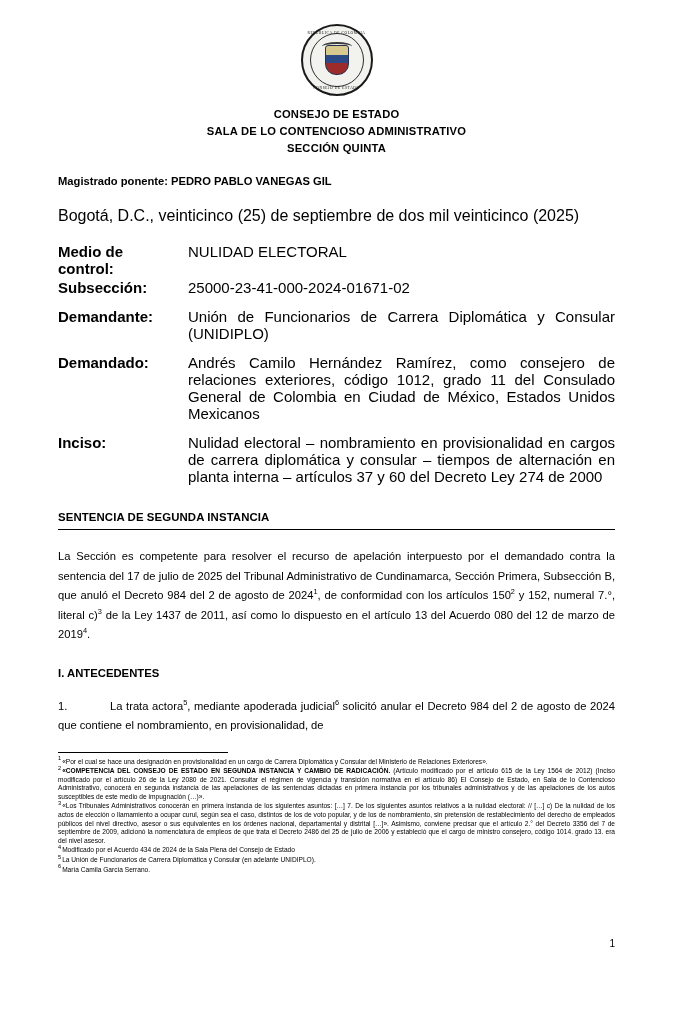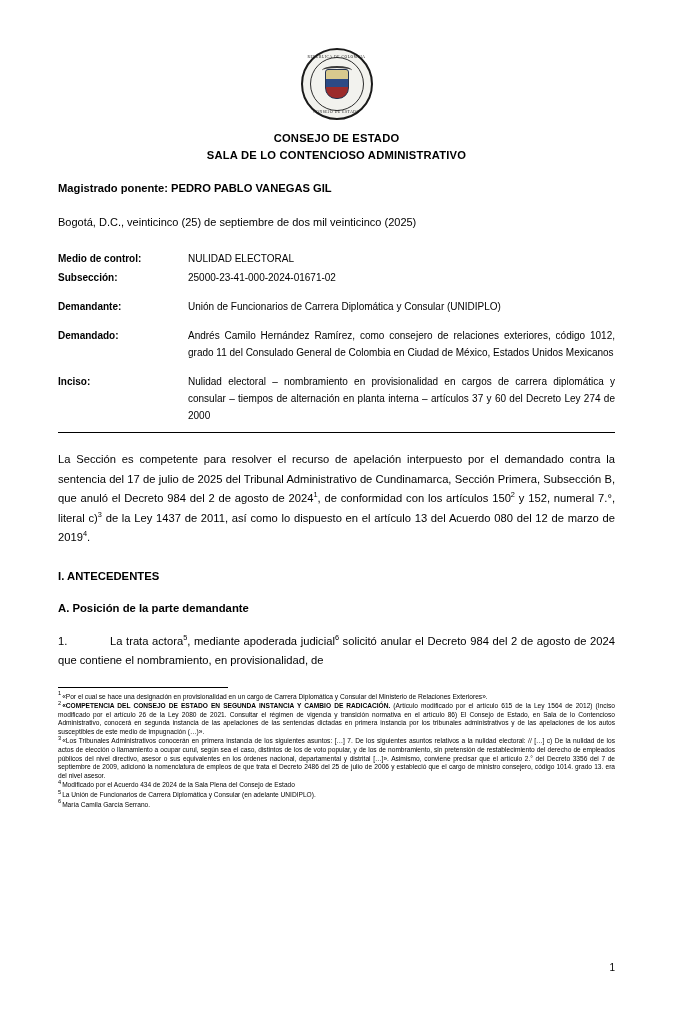"CONSEJO DE ESTADO" .page { margin-top: 24px -> none }
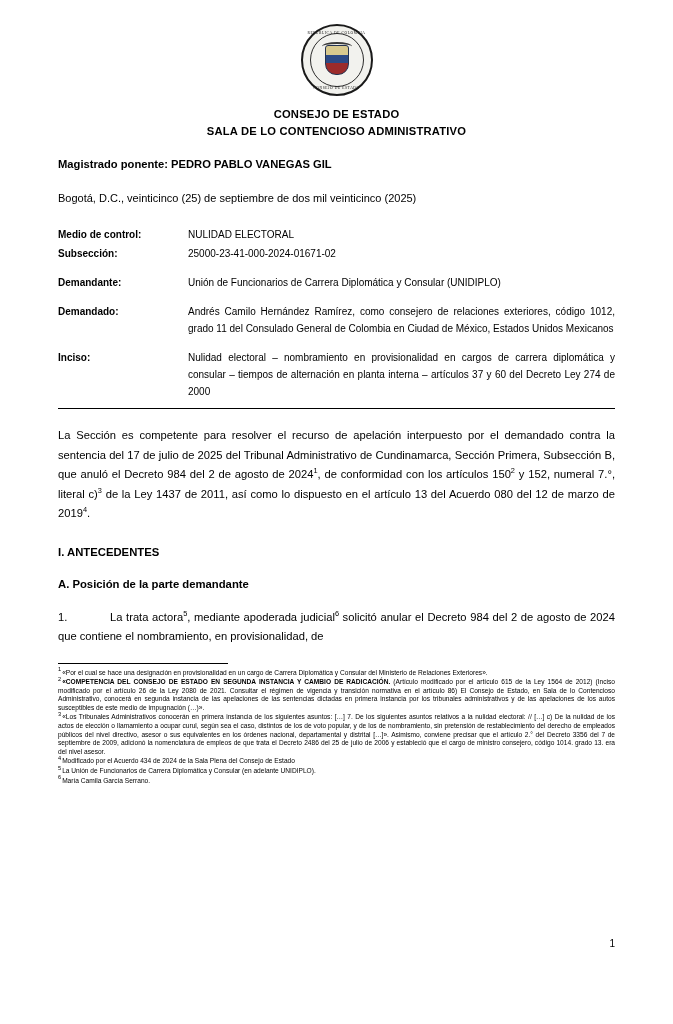"SECCIÓN QUINTA" div.hdr-line { html: none -> <div>SECCIÓN QUINTA</div> }
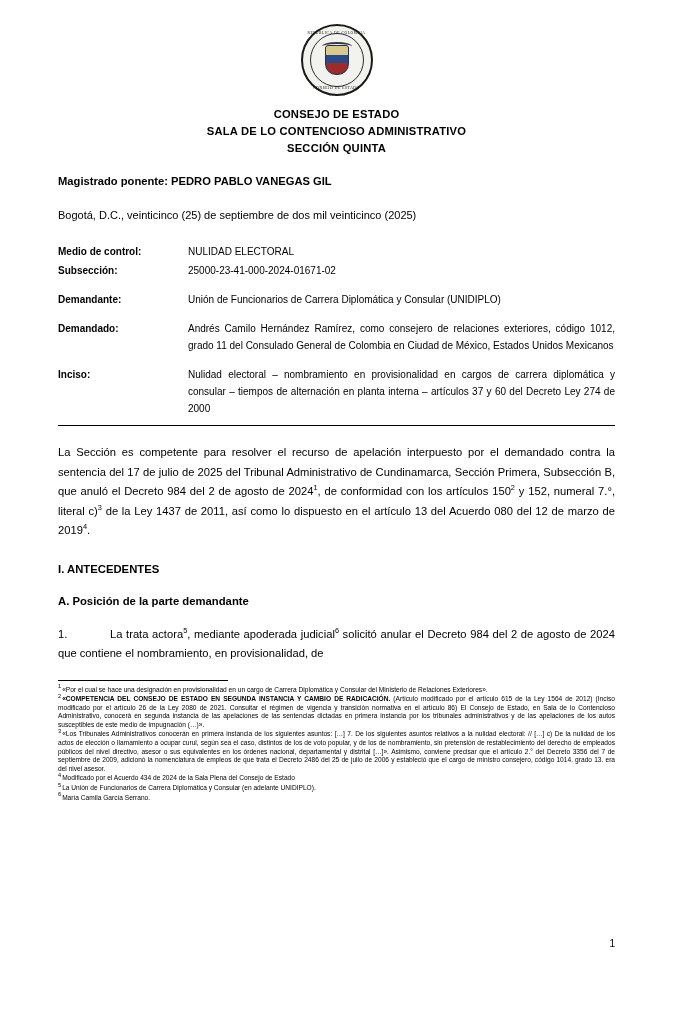"Bogotá, D.C., veinticinco (25) de" .city-line { font-size: 11px -> 16px }
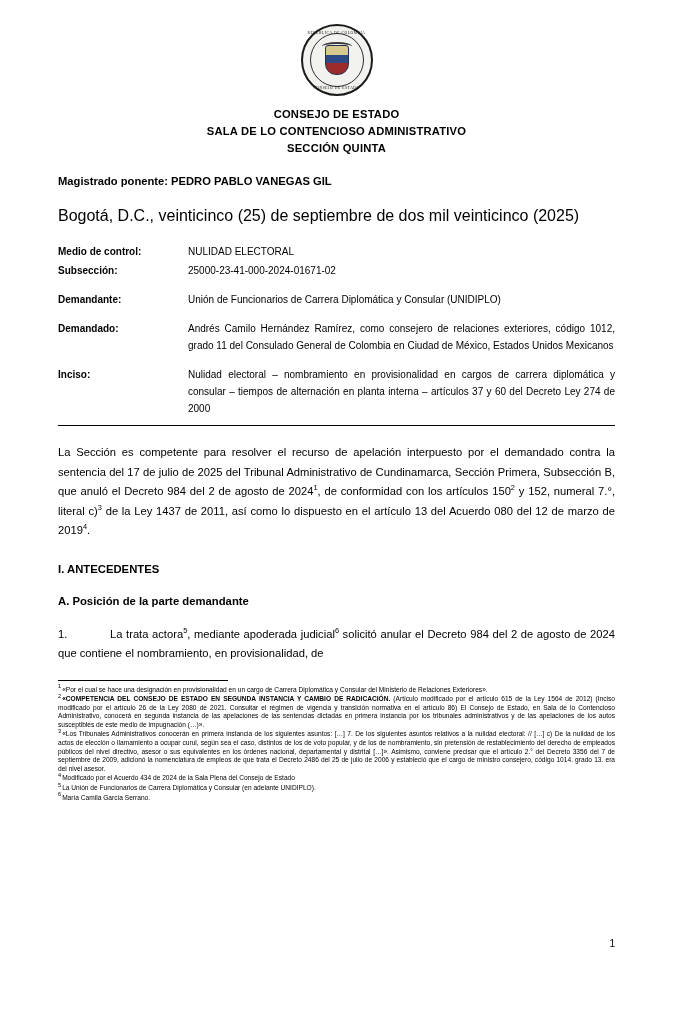"Medio de control:" .meta { font-size: 10px -> 15px }
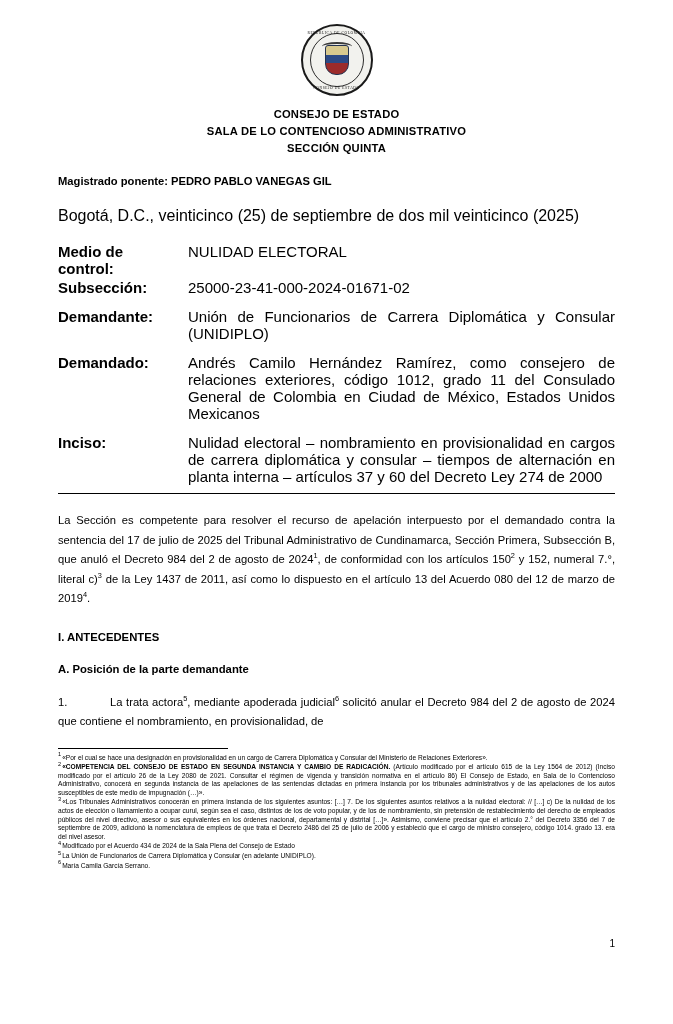"SENTENCIA DE SEGUNDA INSTANCIA" div.sent-title { html: none -> <div>SENTENCIA DE SEGUNDA INSTANCIA</div> }
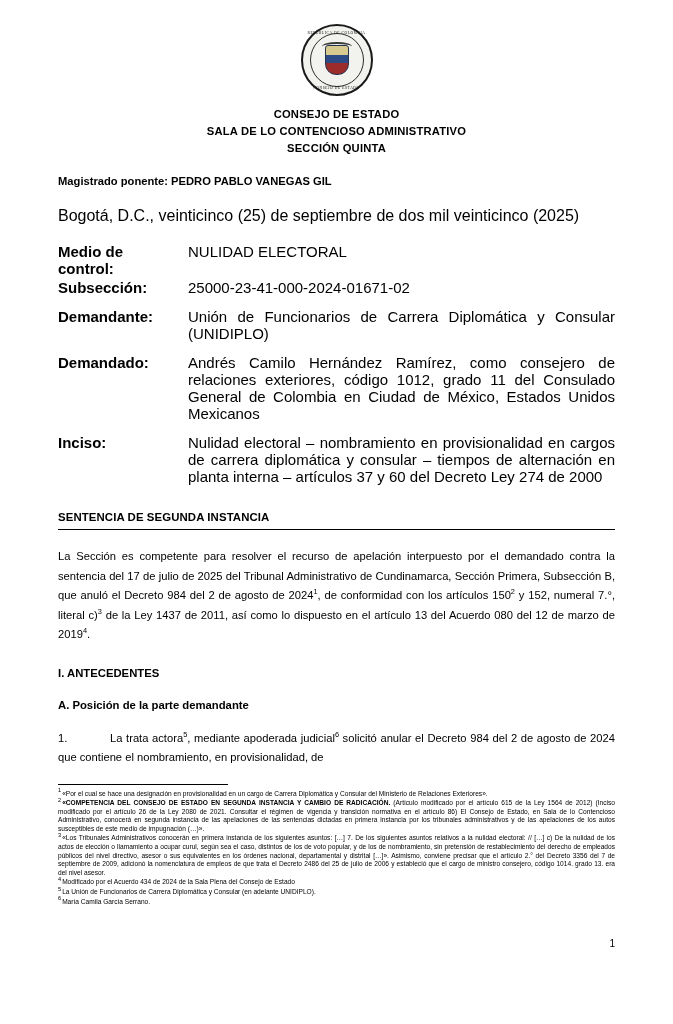"A. Posición de la parte" div.sub { html: <div>A. Posición de la parte demandante</div> -> none }
